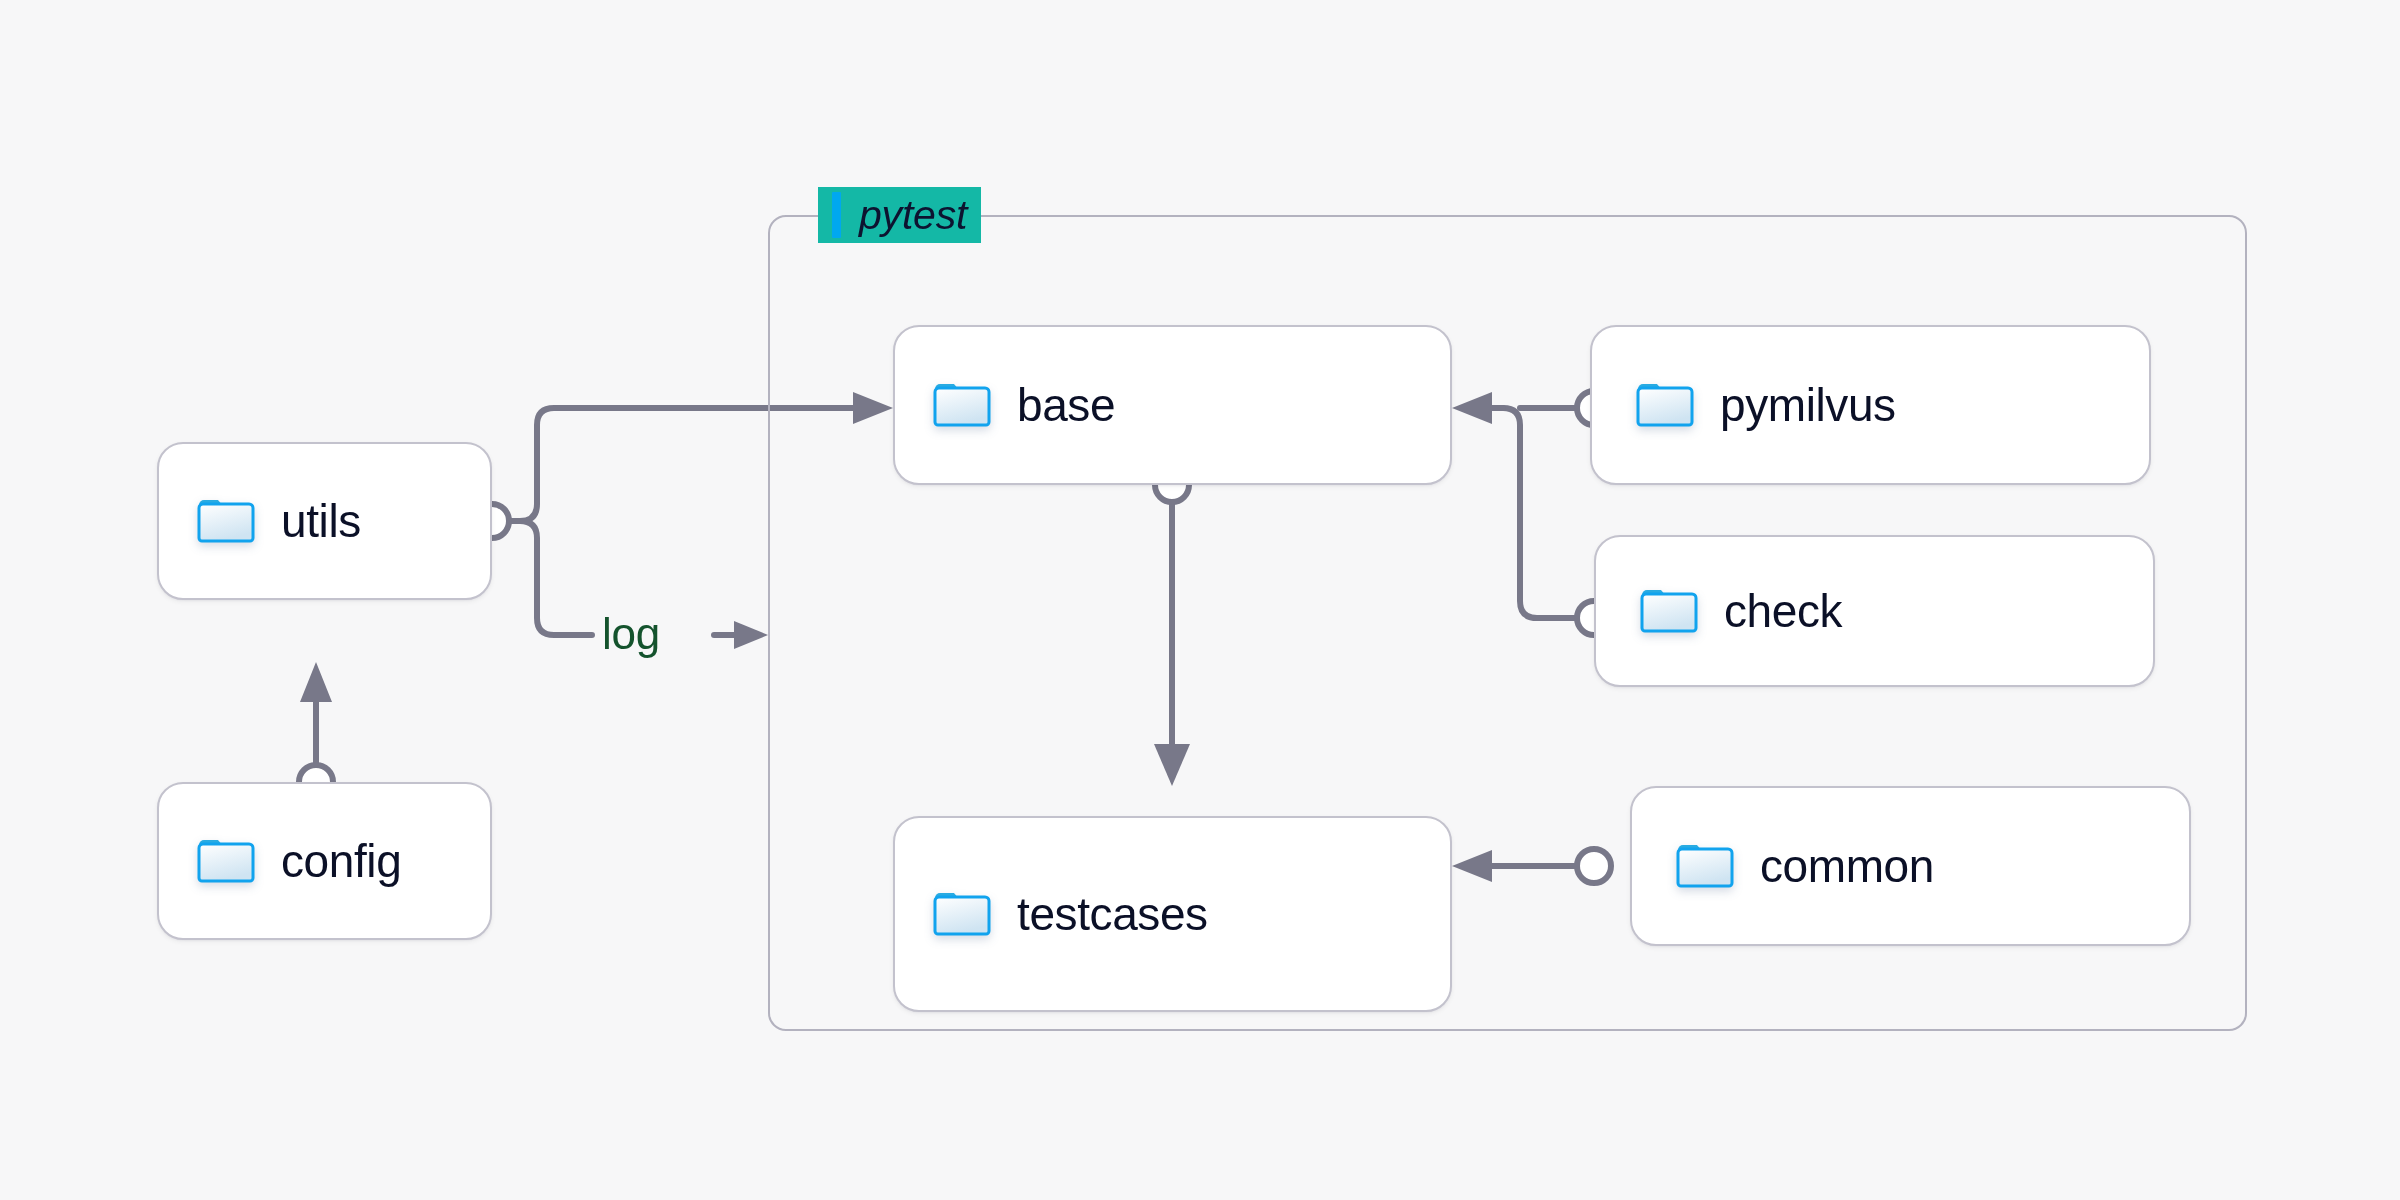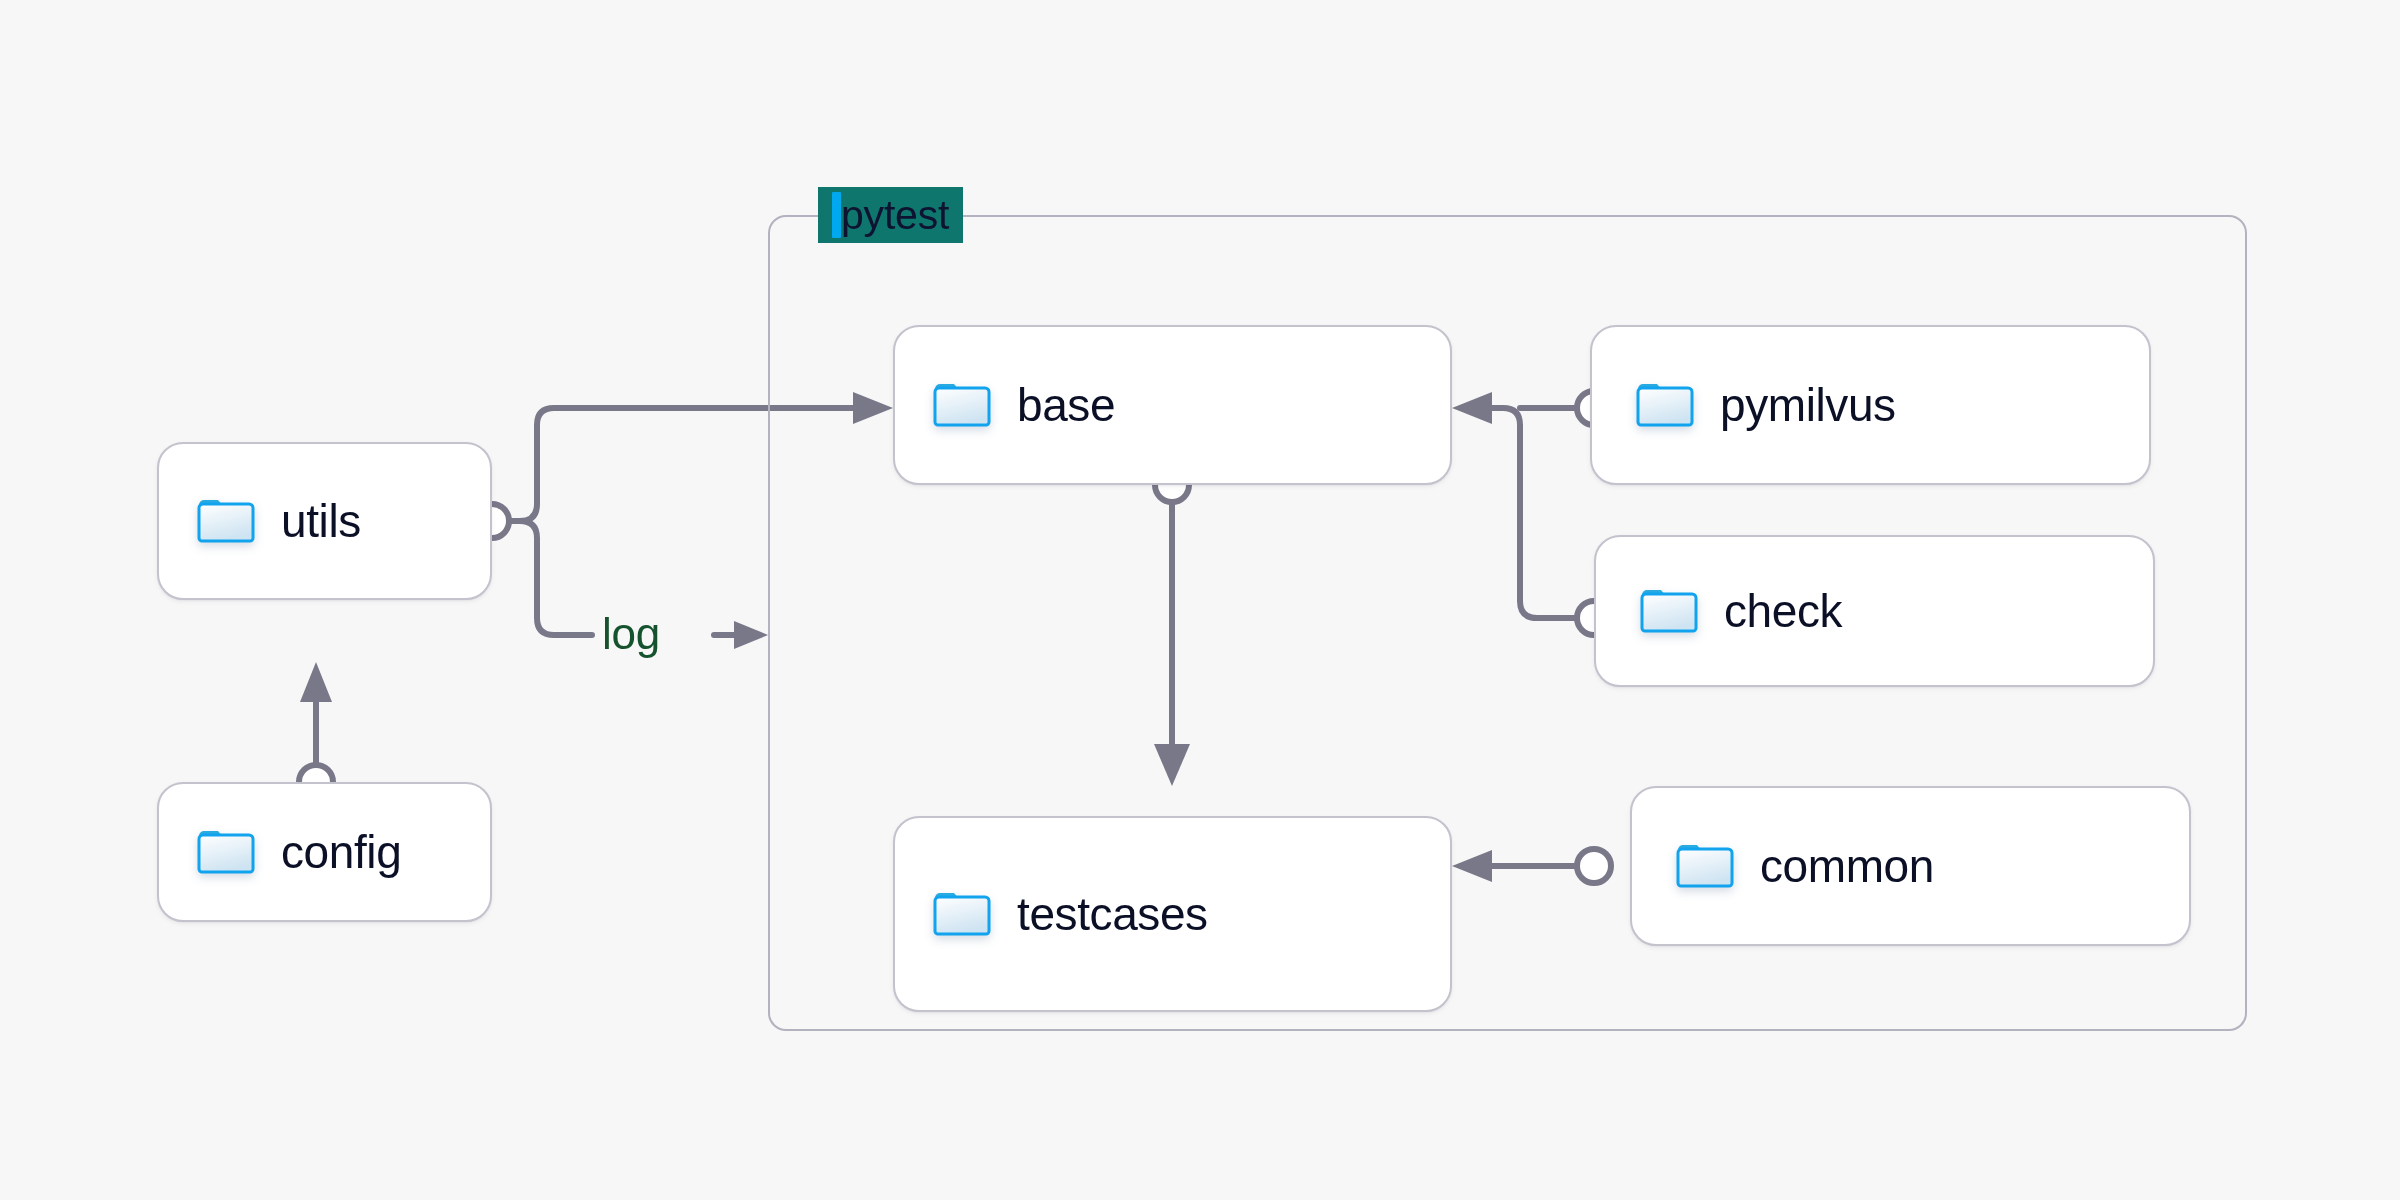"pytest" .group-label-wrap { background: #0f766e -> #14b8a6; font-style: none -> italic; gap: 0 -> 18px }
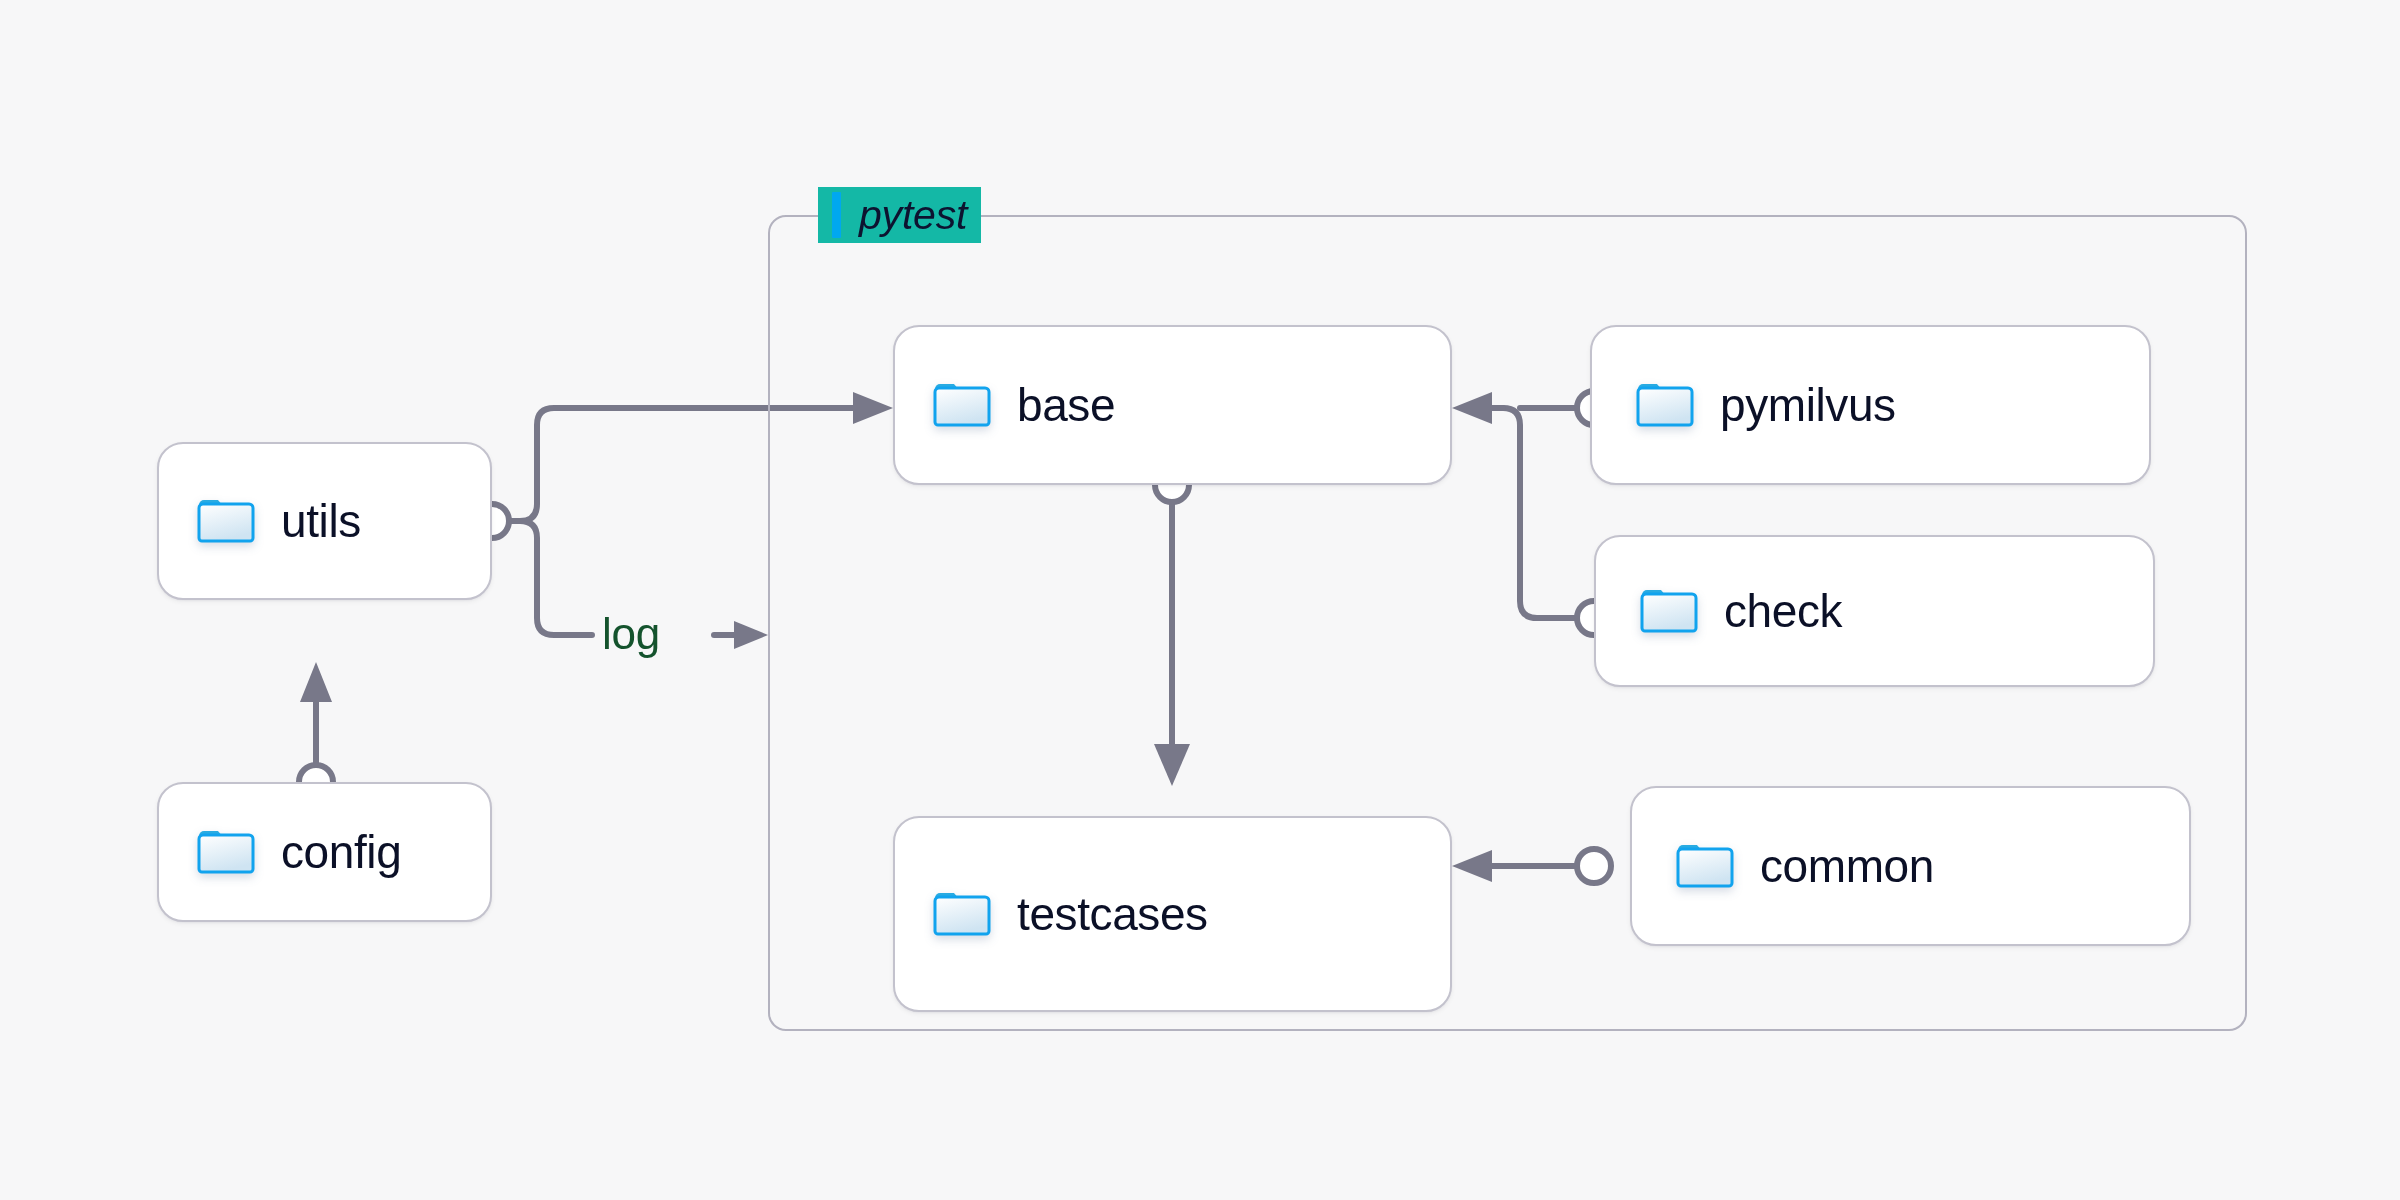"config" div.node { height: 140px -> 158px }
